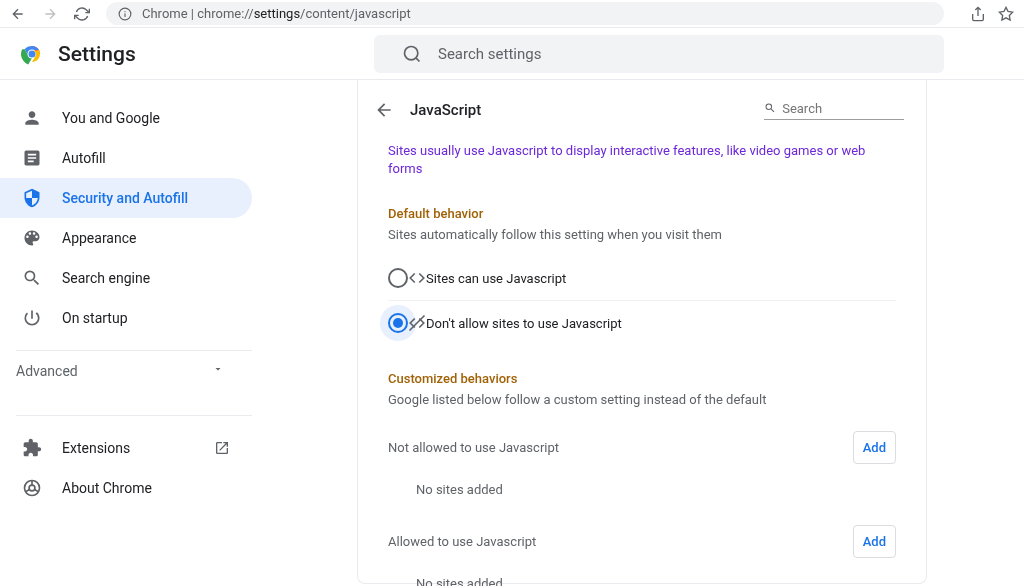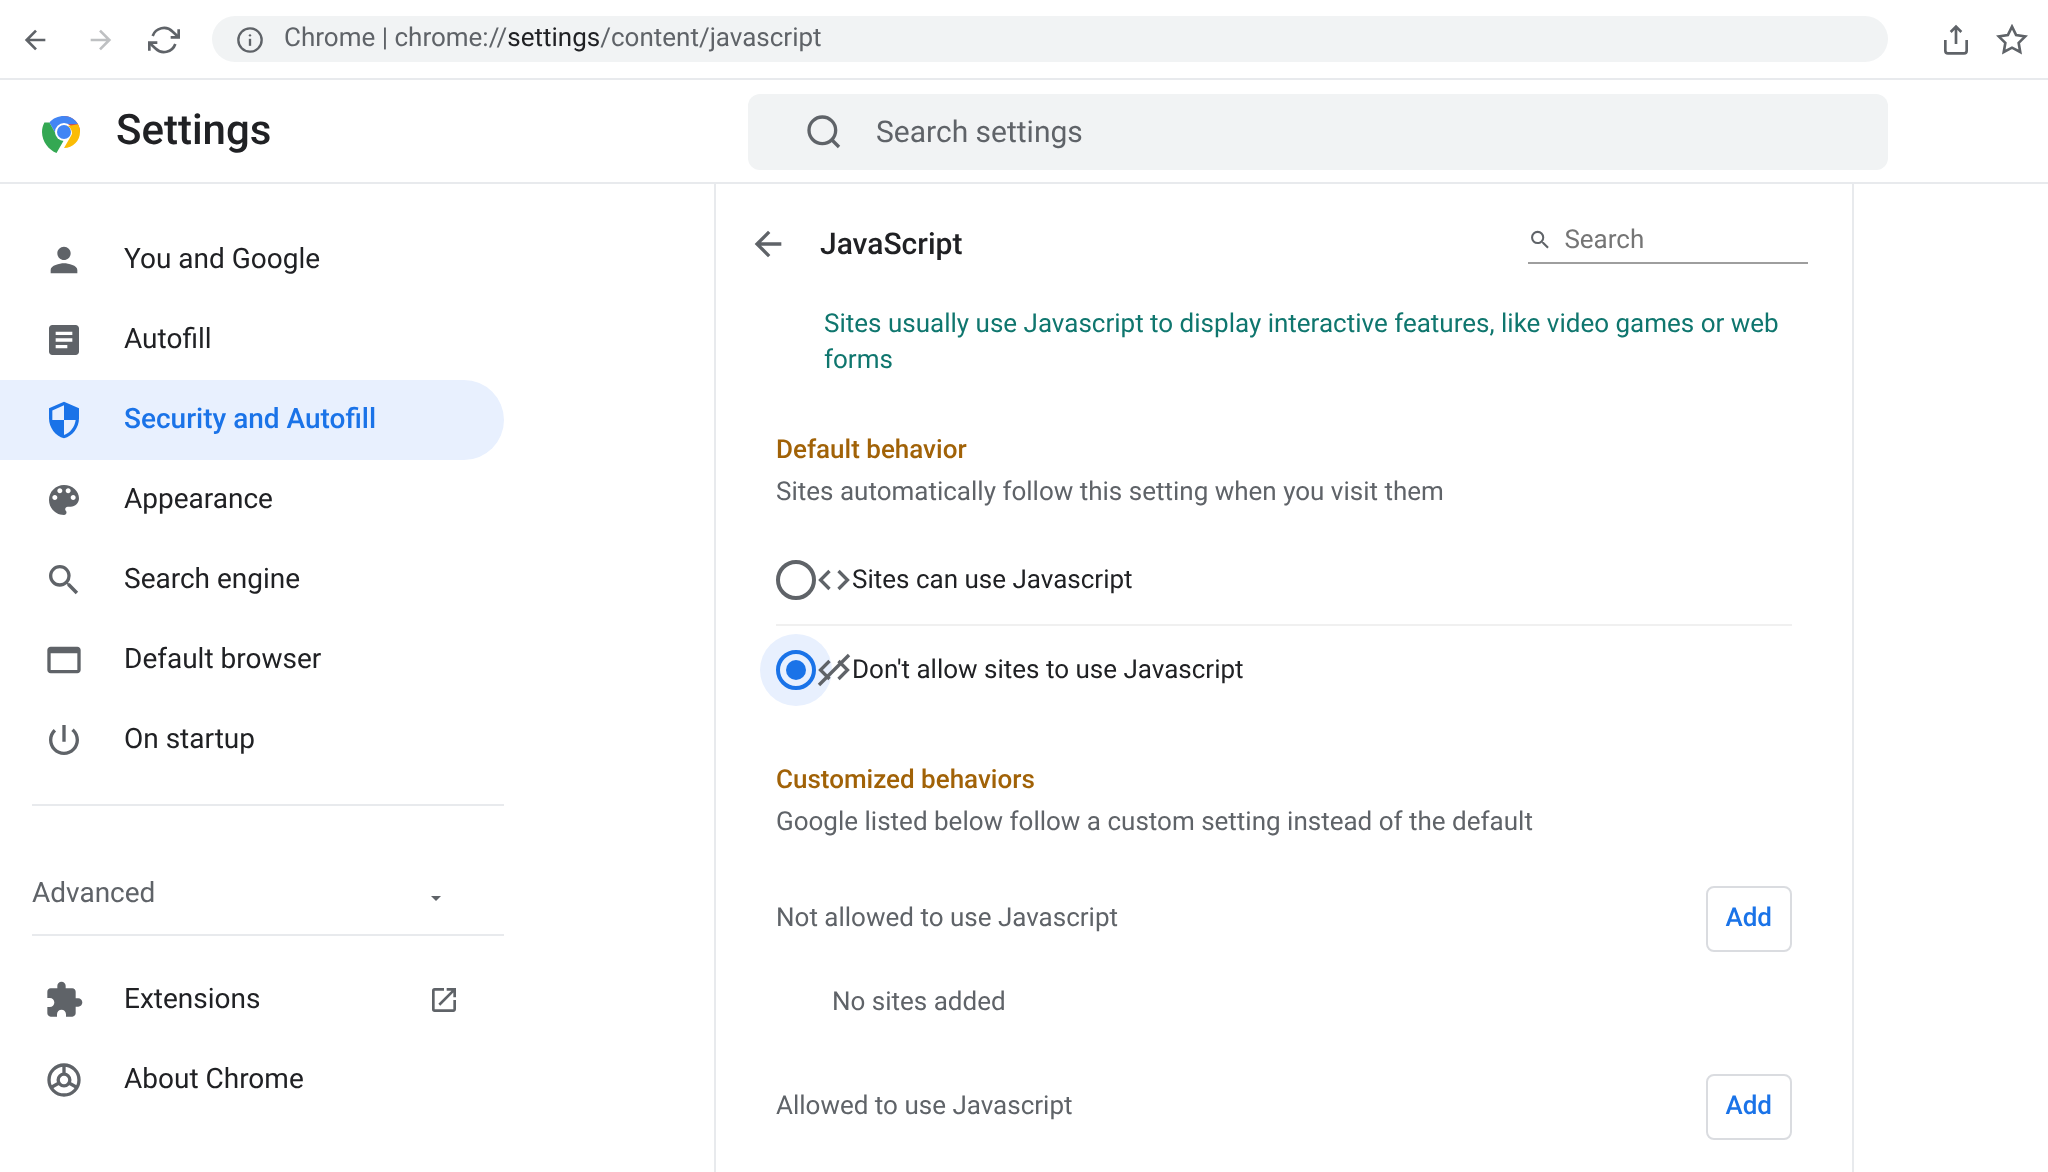"Chrome |" .browser-bar { height: 40px -> 28px }
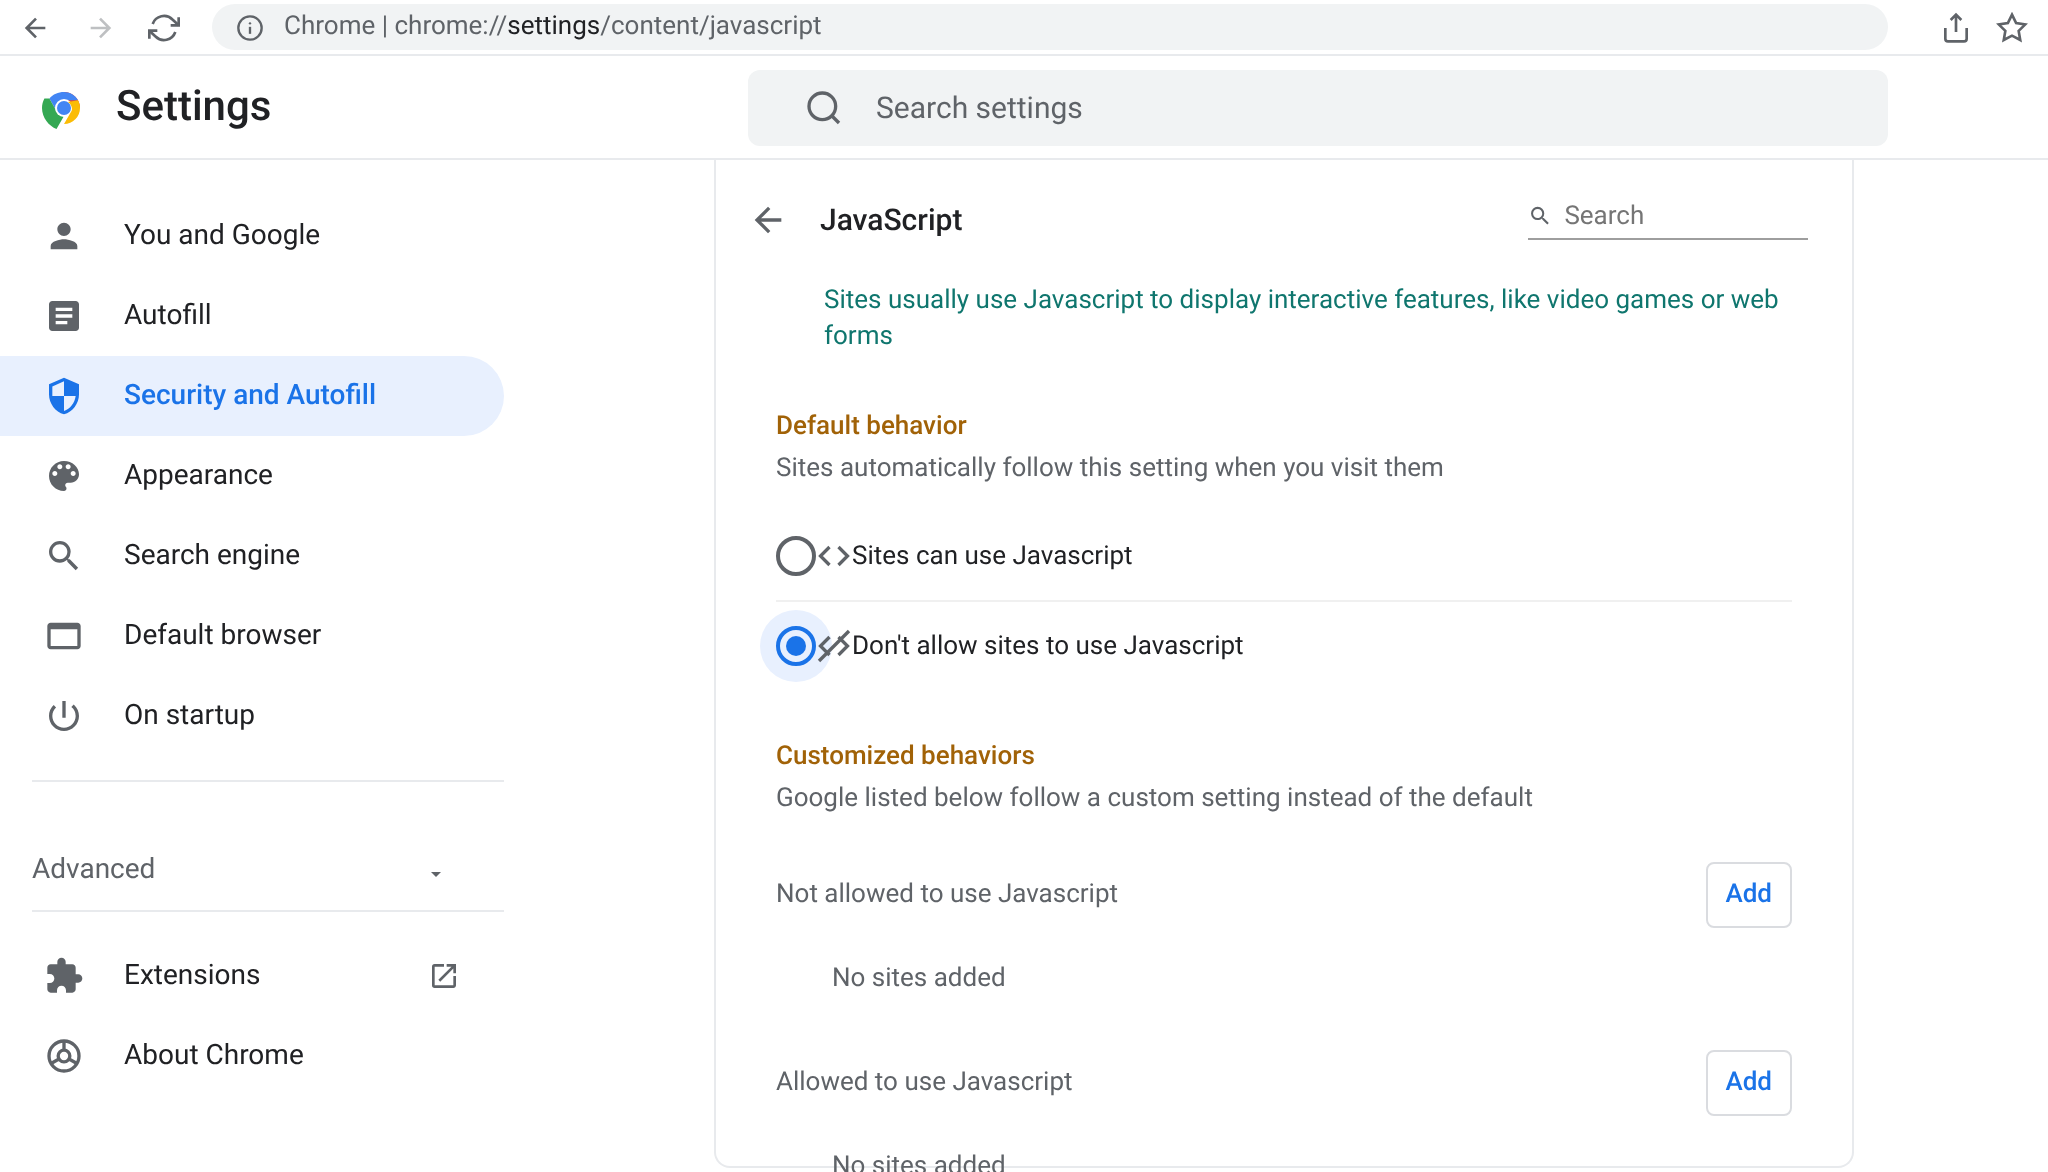"Sites usually use Javascript to" .desc { color: #0f766e -> #6d28d9; margin-left: 24px -> none }
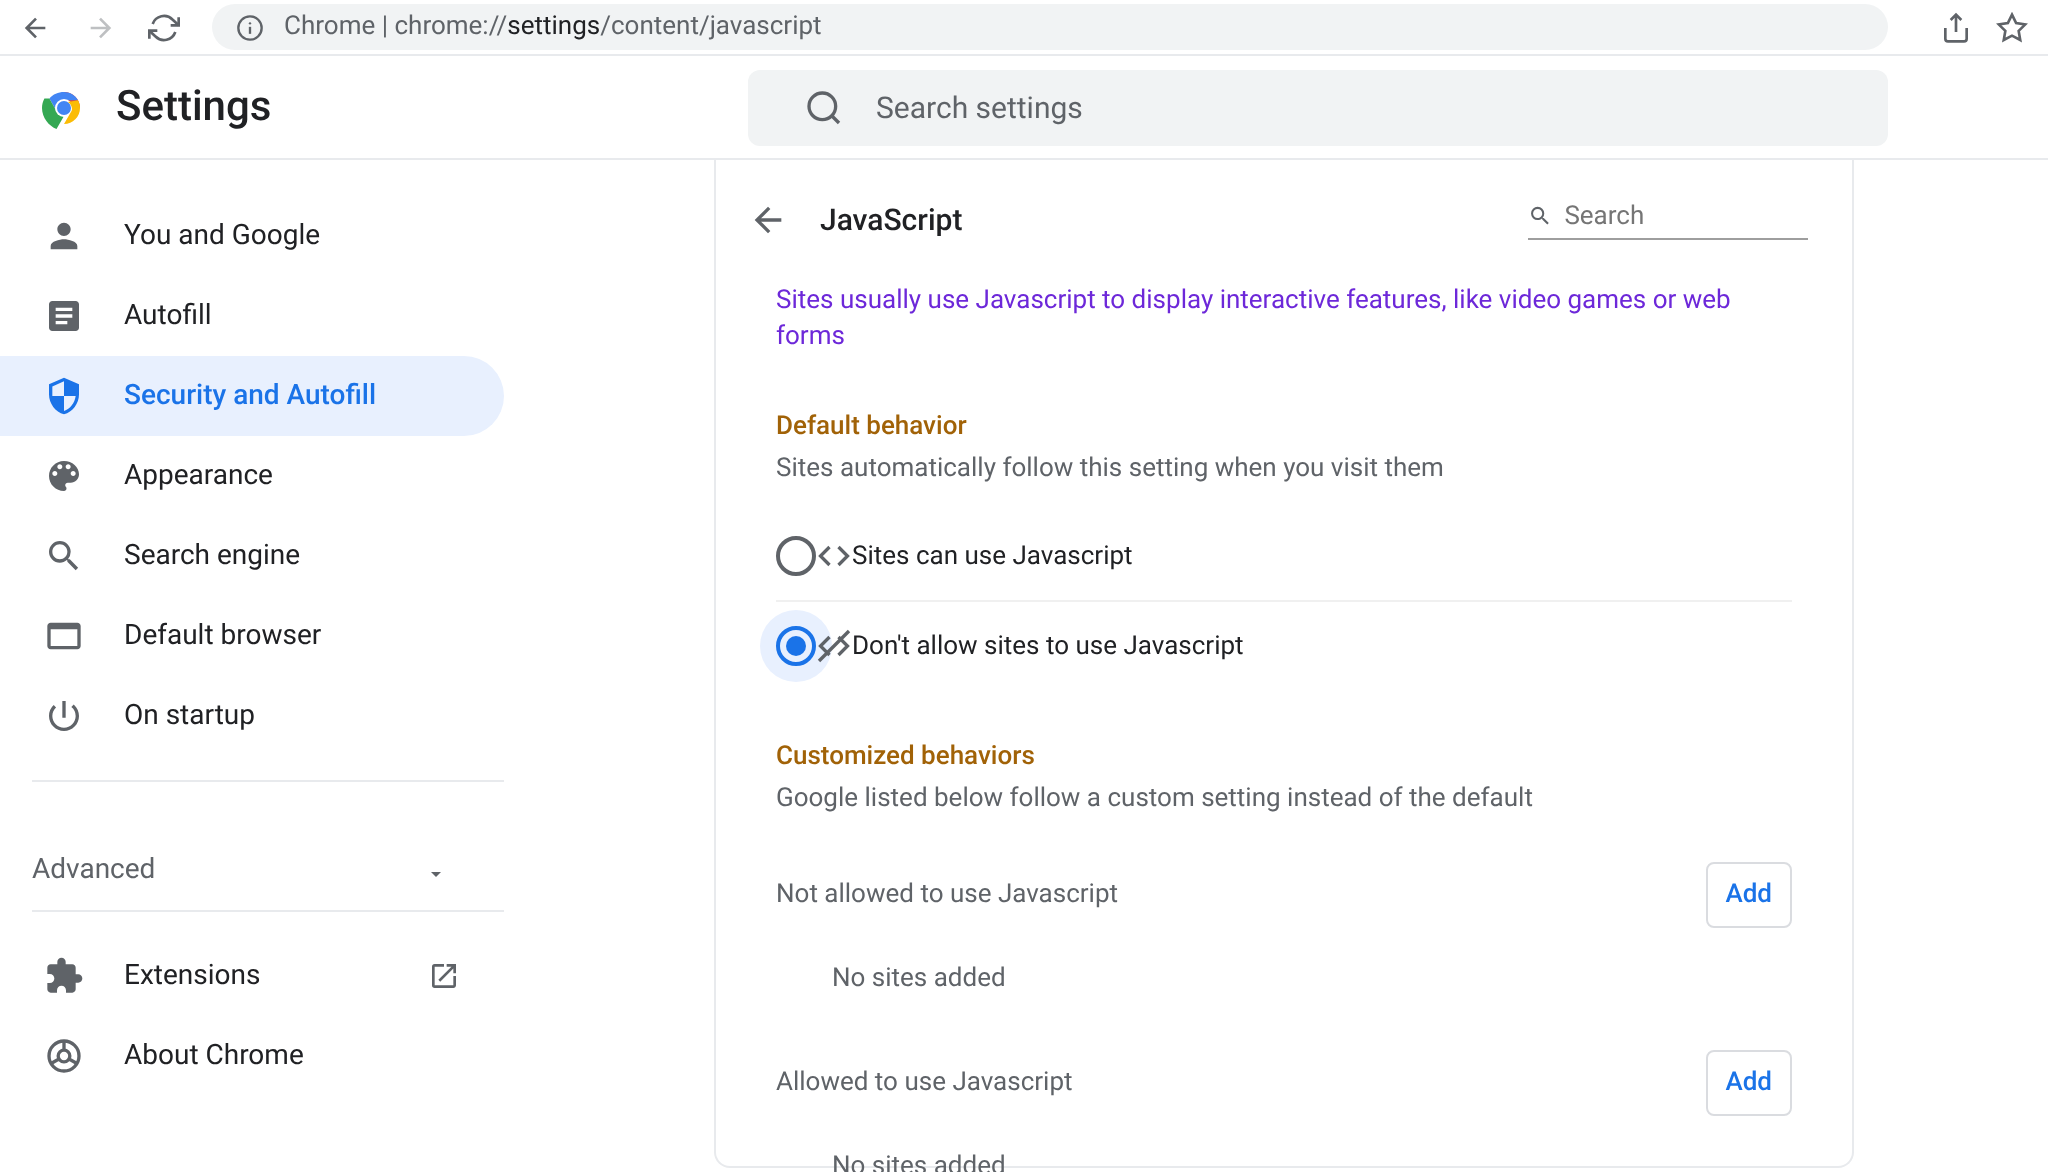"Default browser" div.side-item { html: <div> <svg> <path></path> </svg> <span>Default browser</span> </div> -> none }
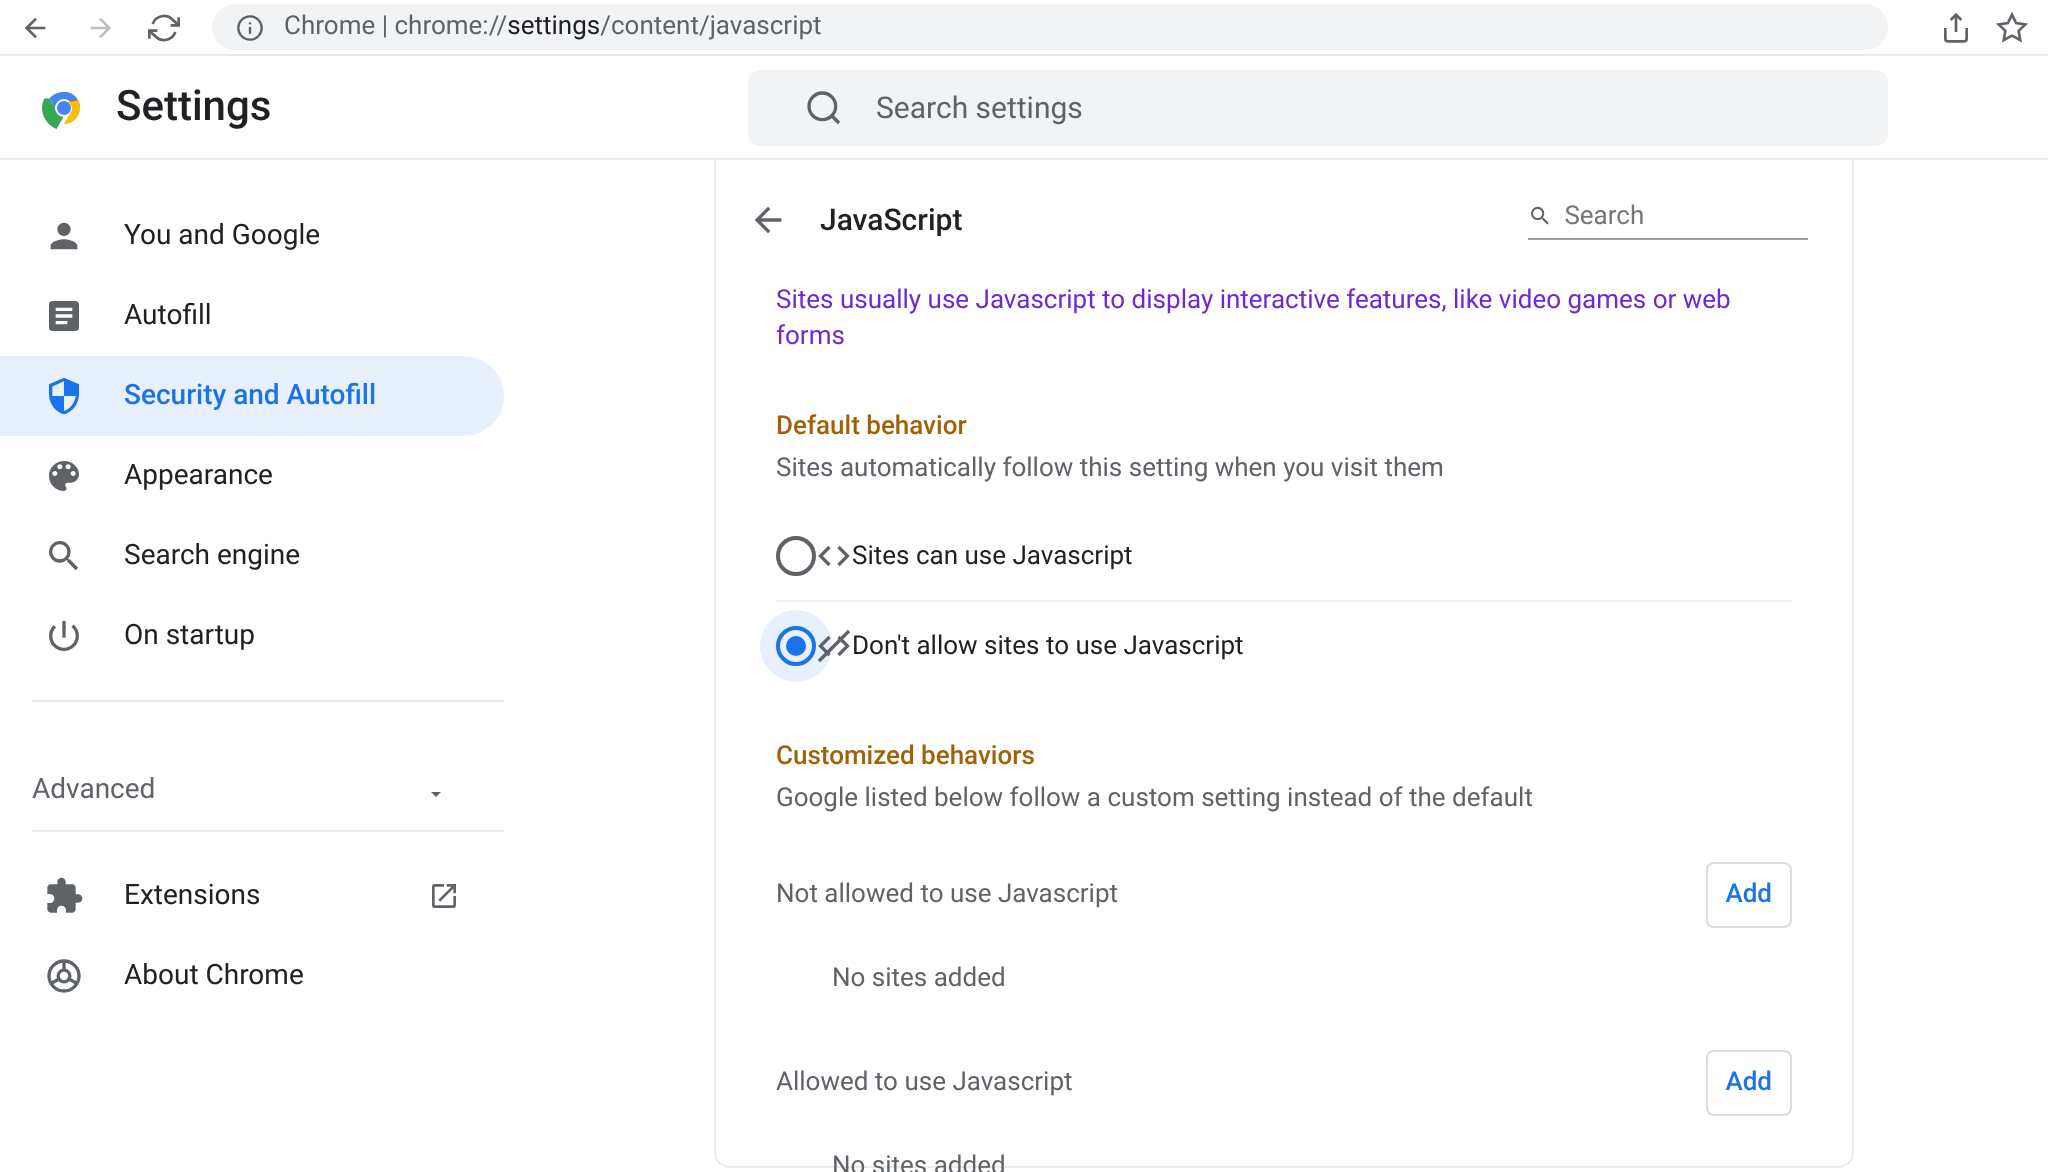"Advanced" .side-adv { align-items: flex-end -> flex-start }
